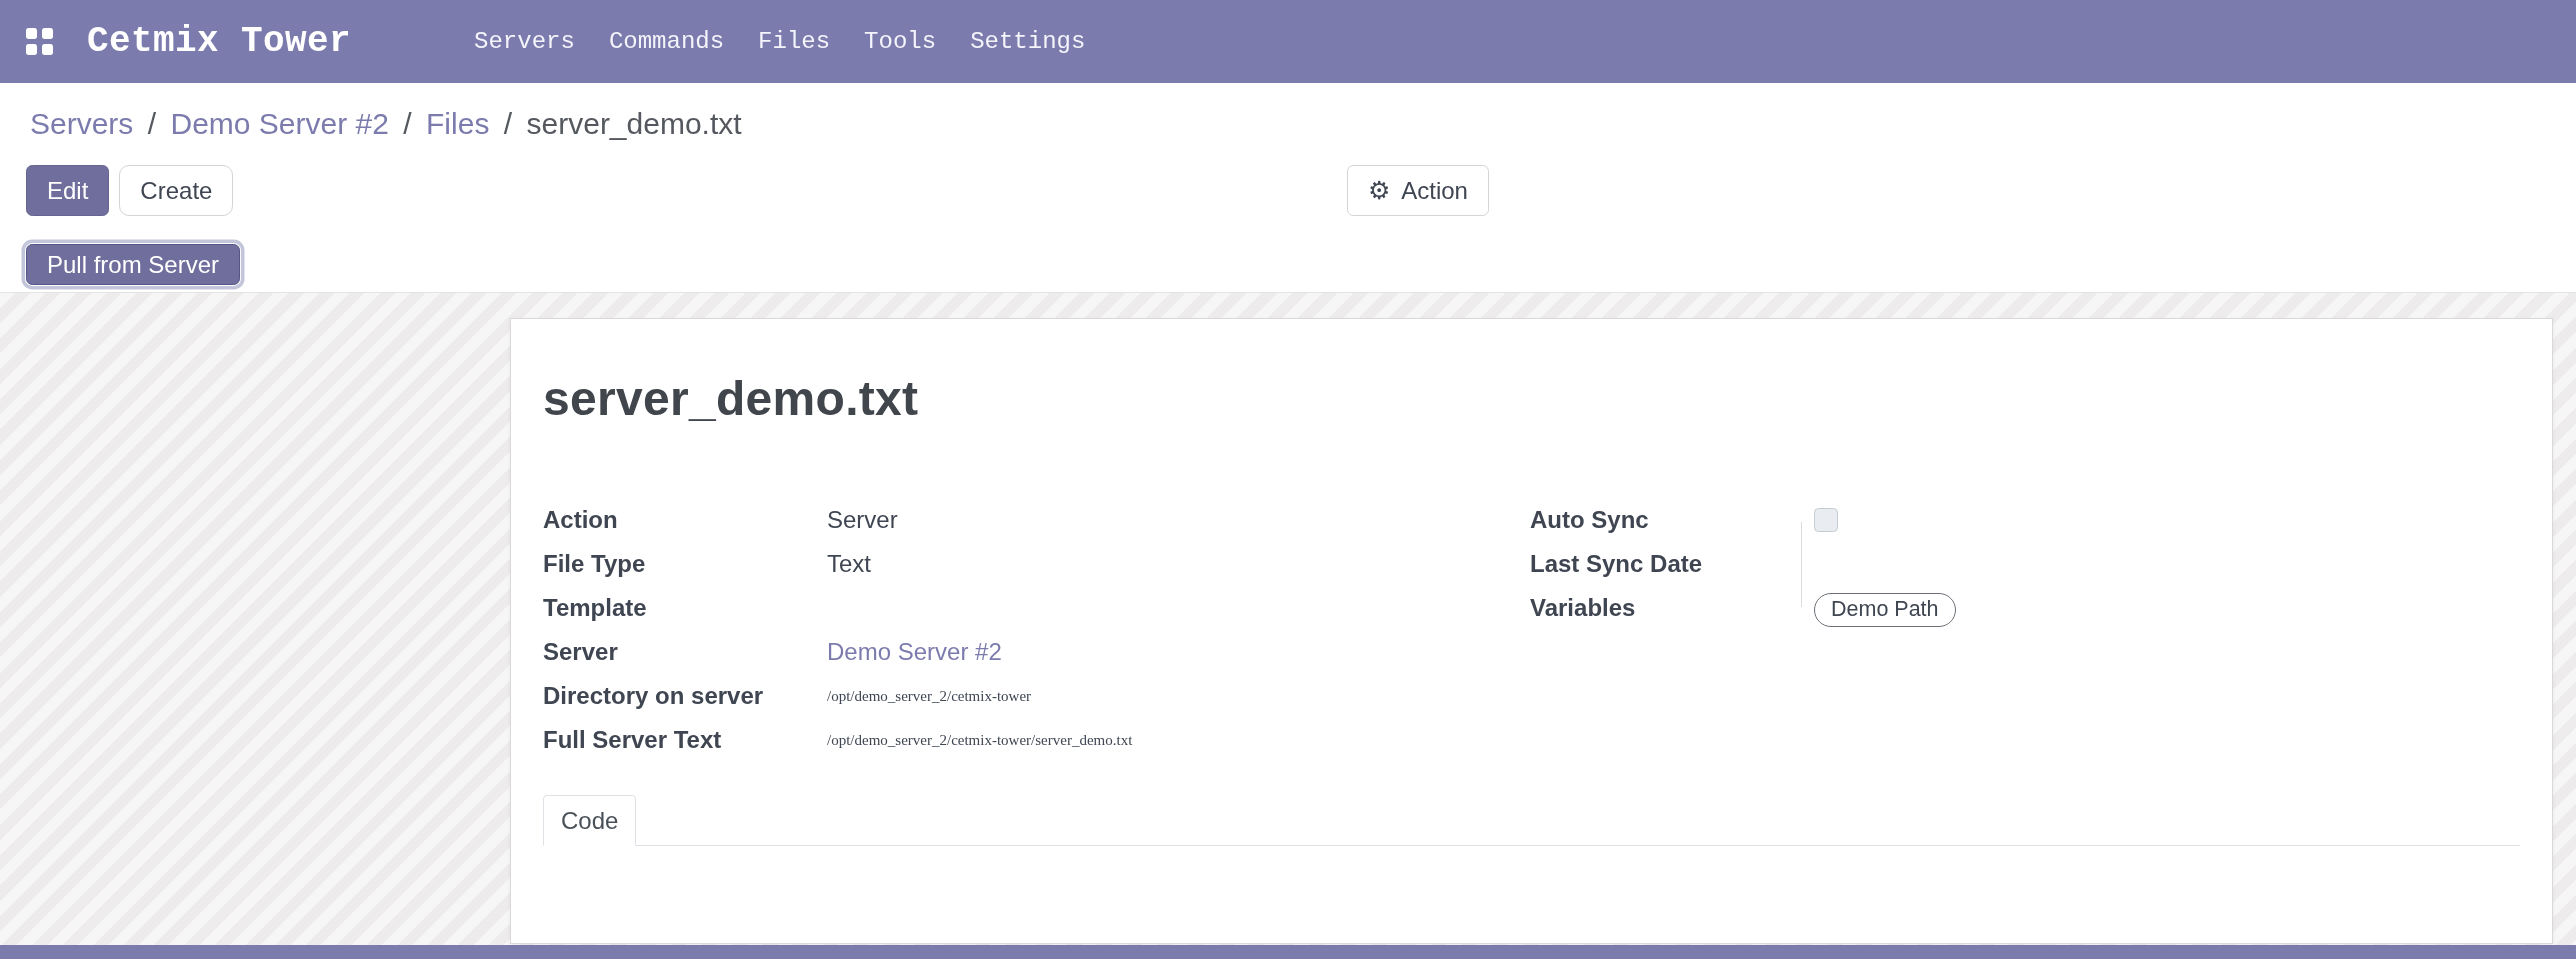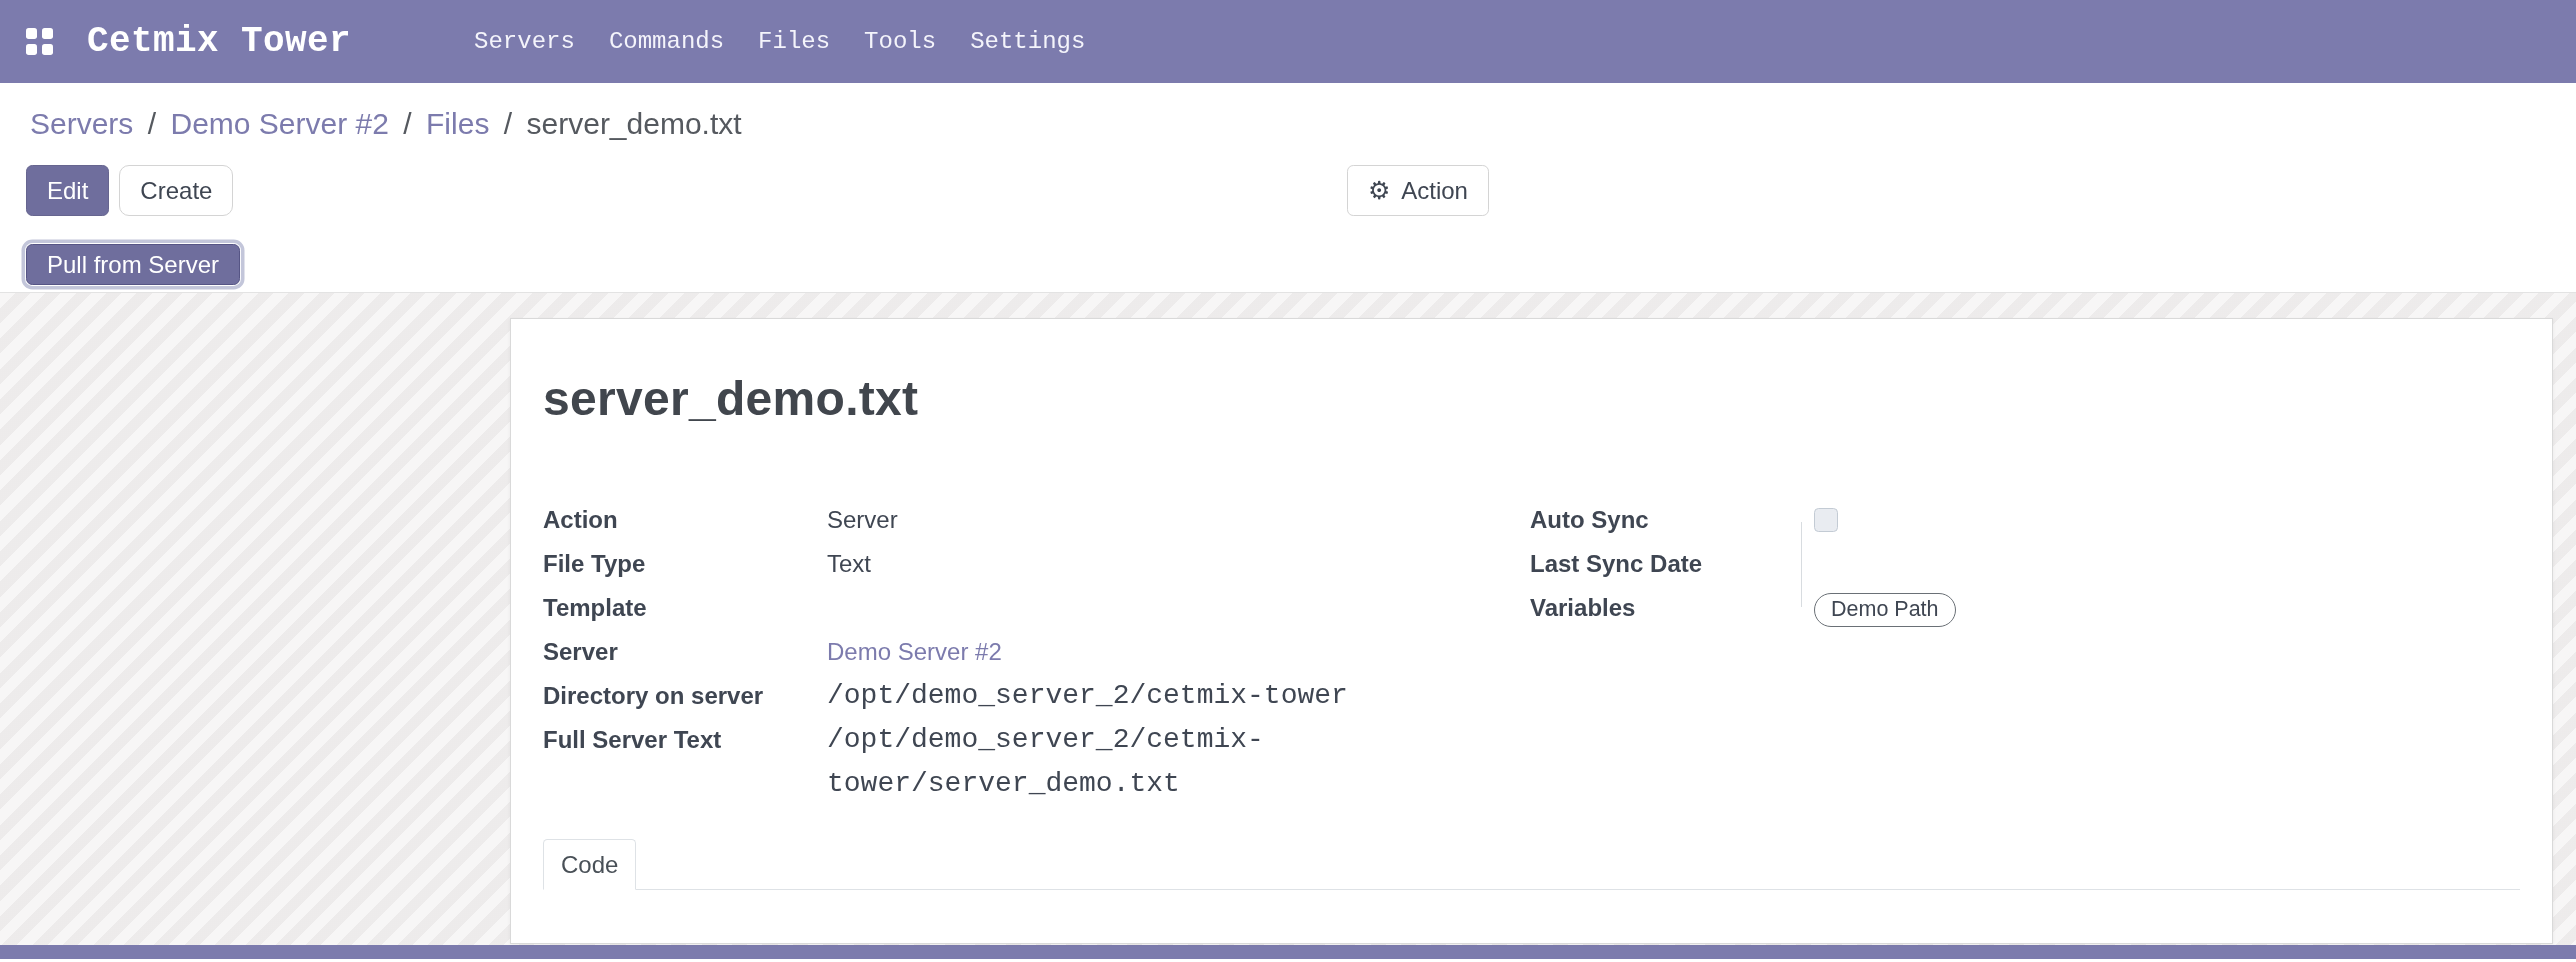"/opt/demo_server_2/cetmix-tower" .fvalue.mono { font-family: Liberation Mono, monospace -> Liberation Serif, serif; font-size: 28px -> 15px }
